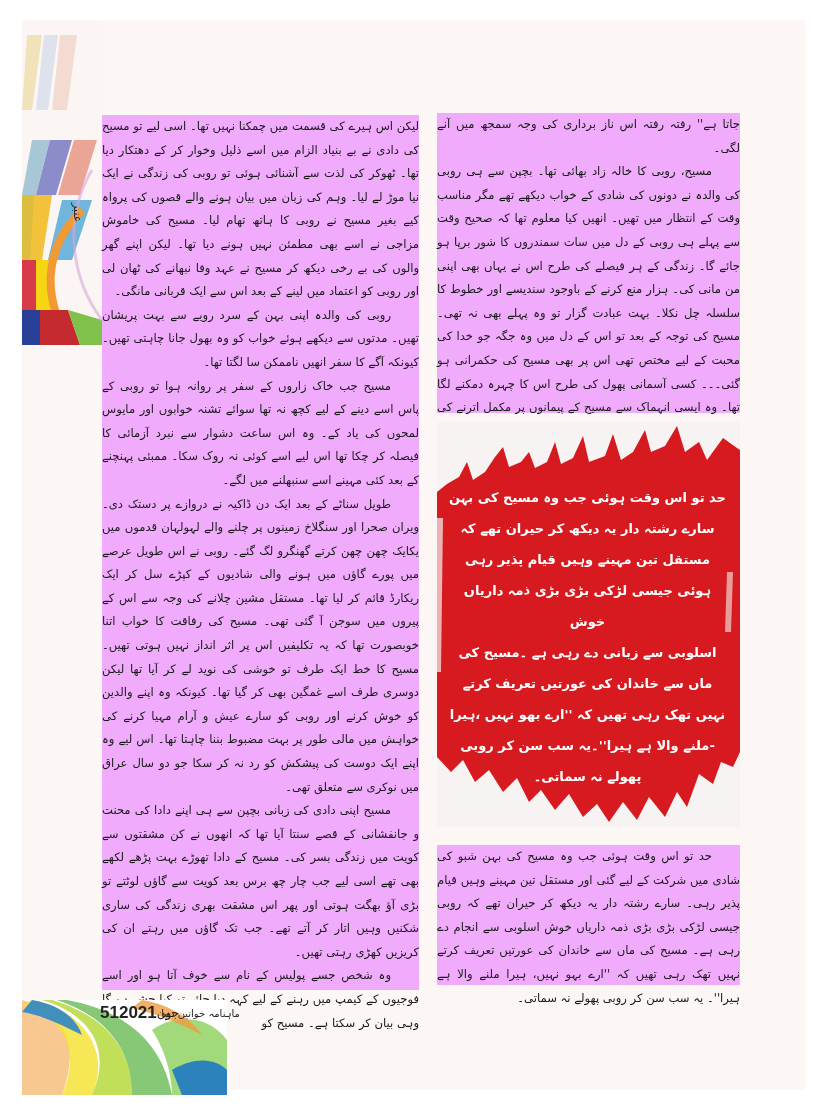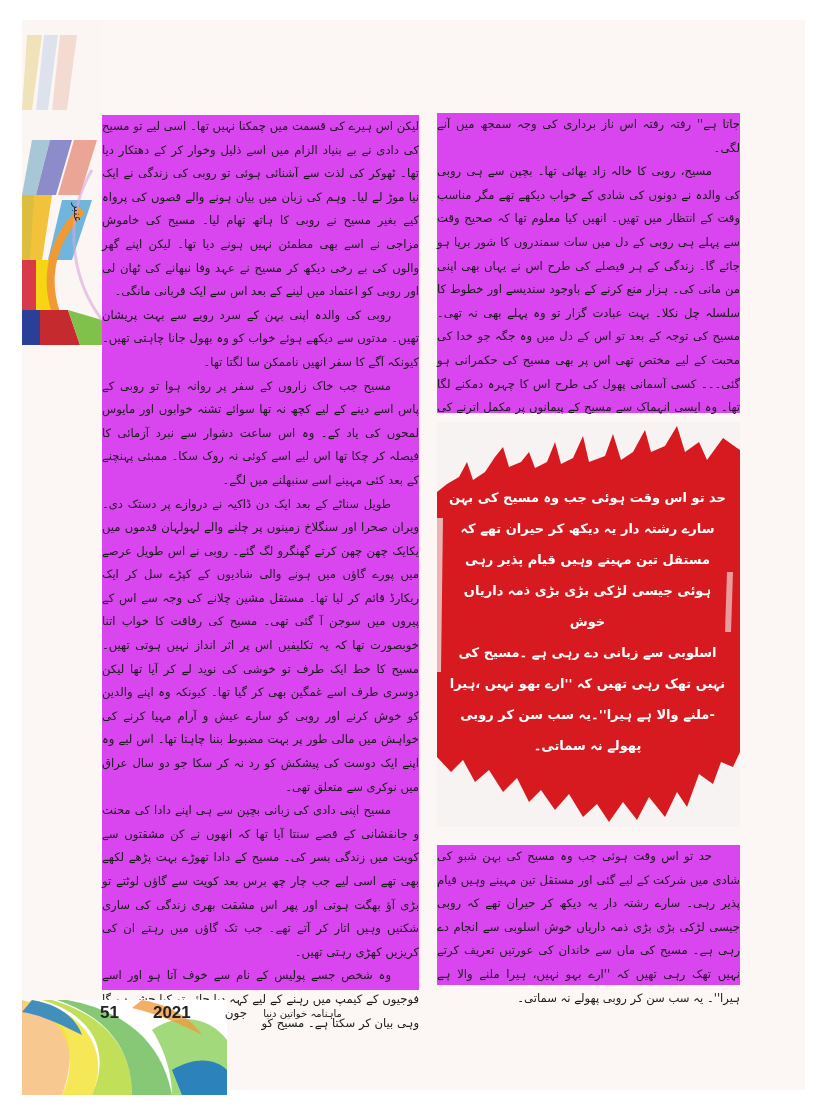"لیکن اس ہیرے کی قسمت" .col { background: #d946ef -> #f0abfc }
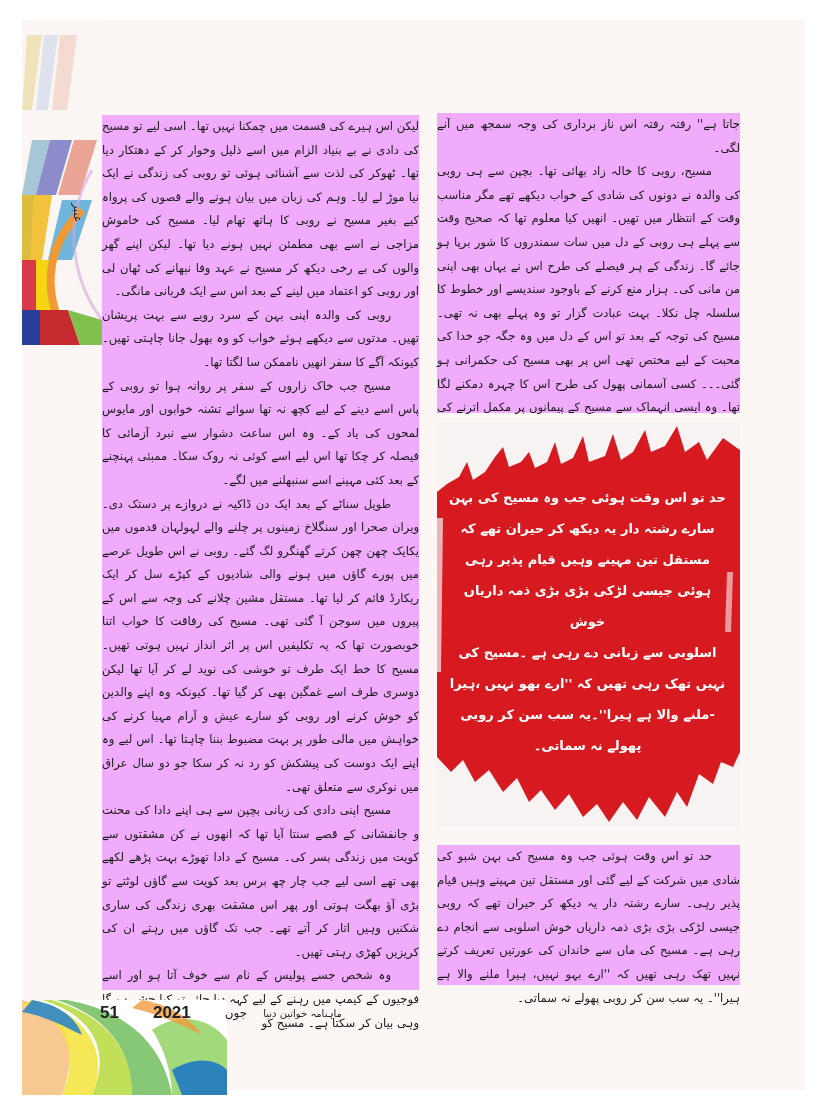"ماں سے خاندان کی عورتیں" p { html: none -> <p>ماں سے خاندان کی عورتیں تعریف کرتے</p> }
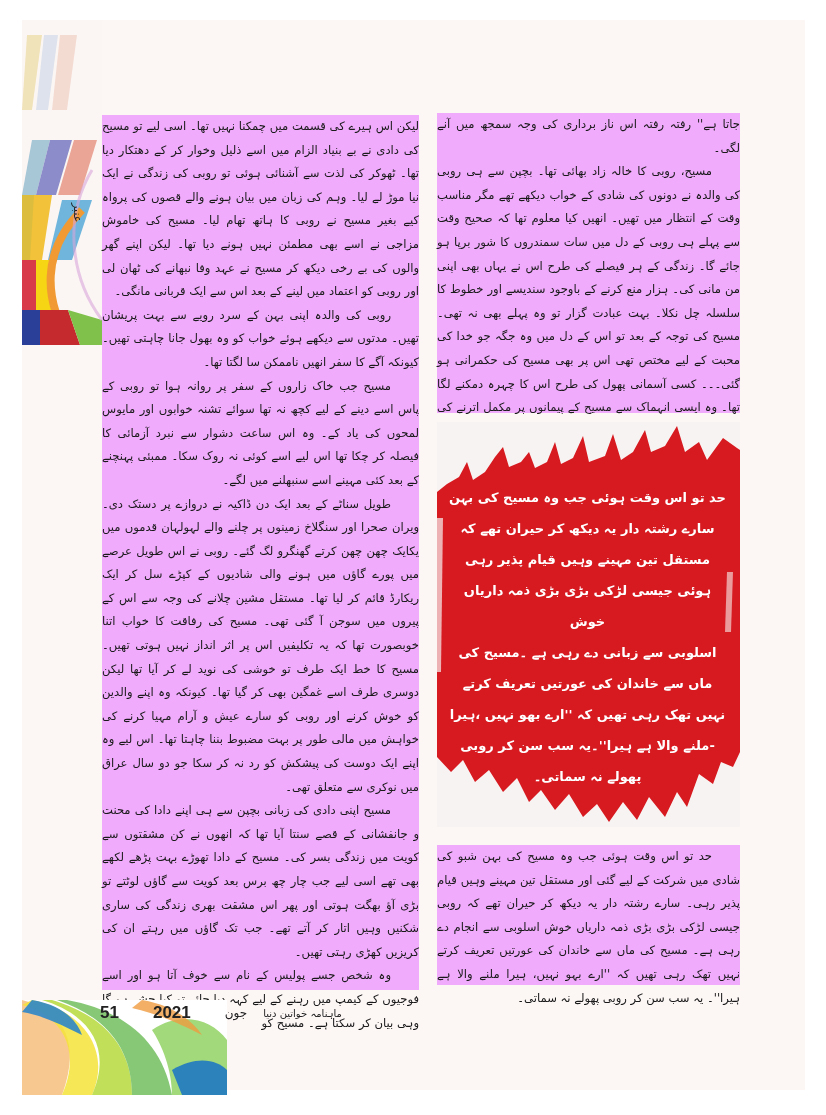"51" .footer { gap: 34px -> none }
